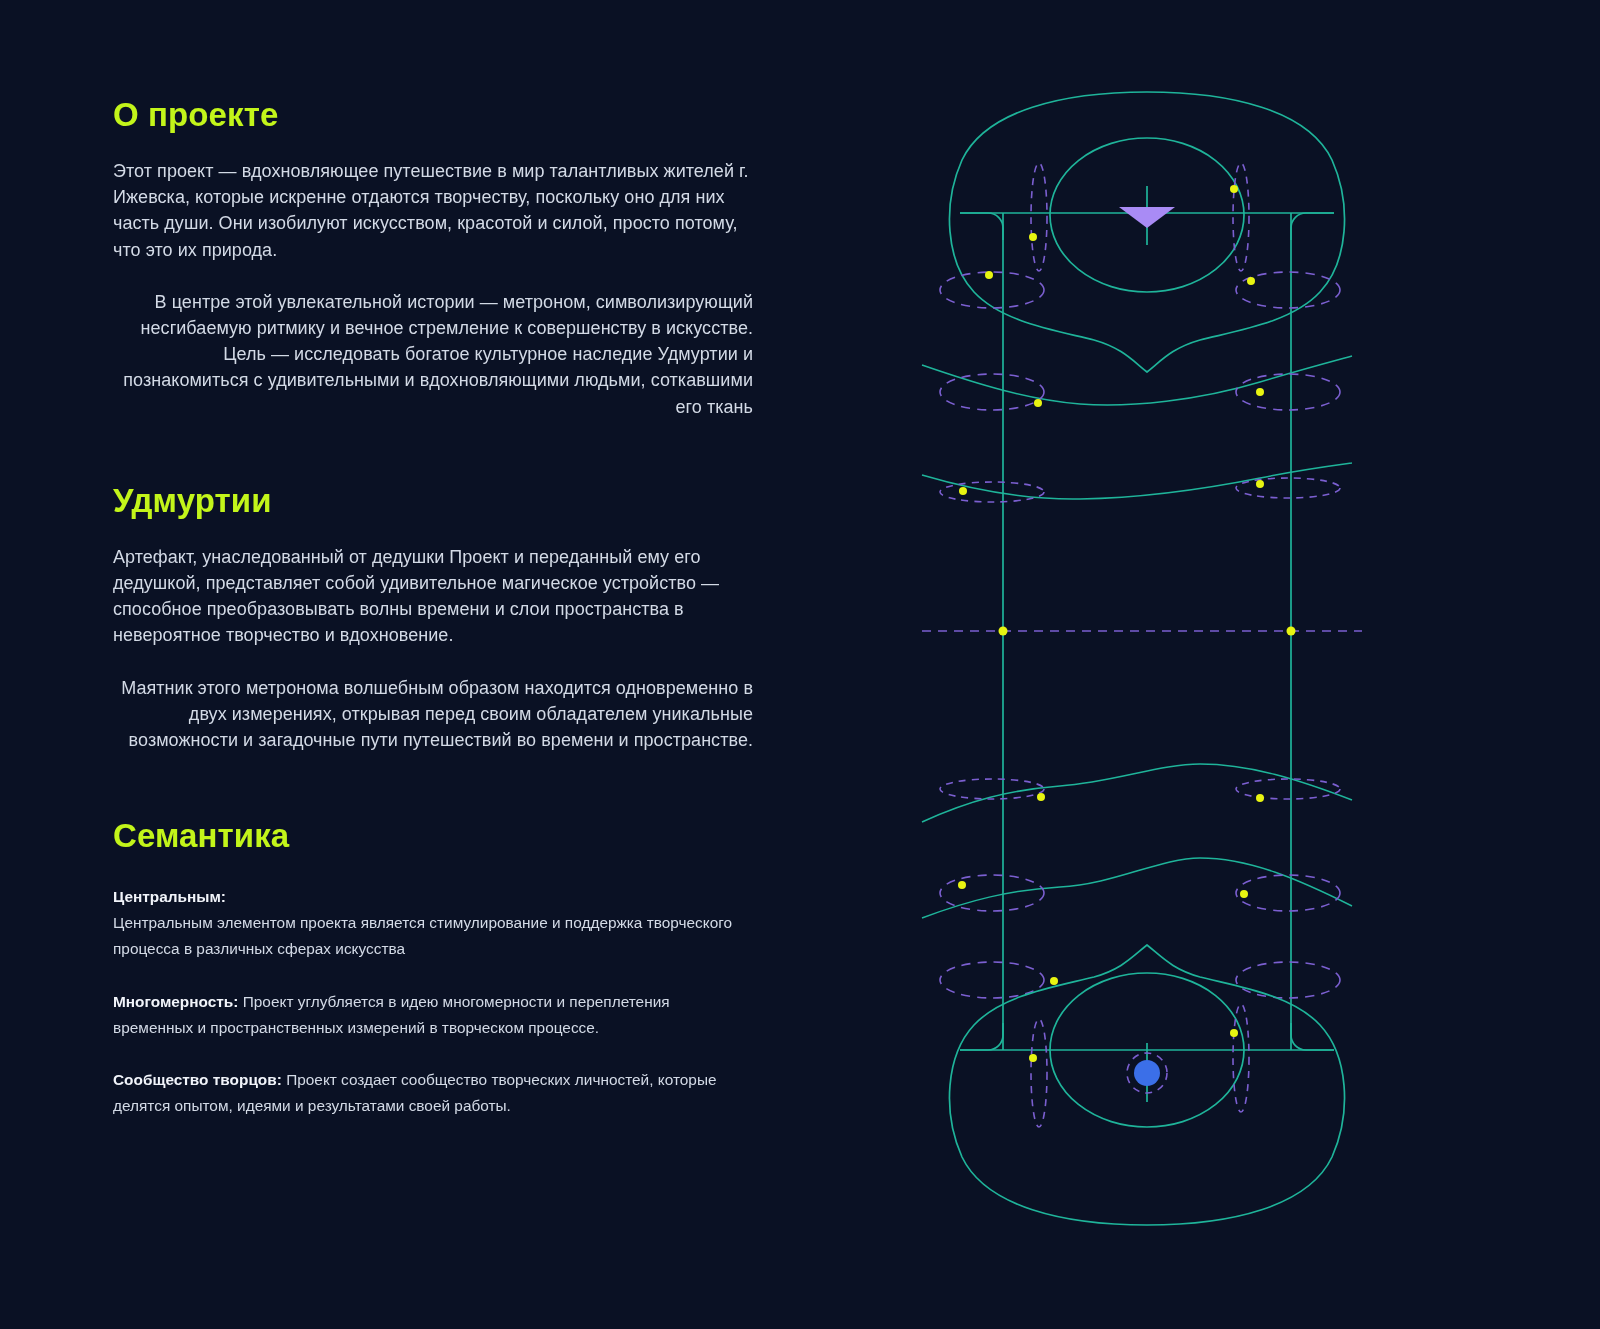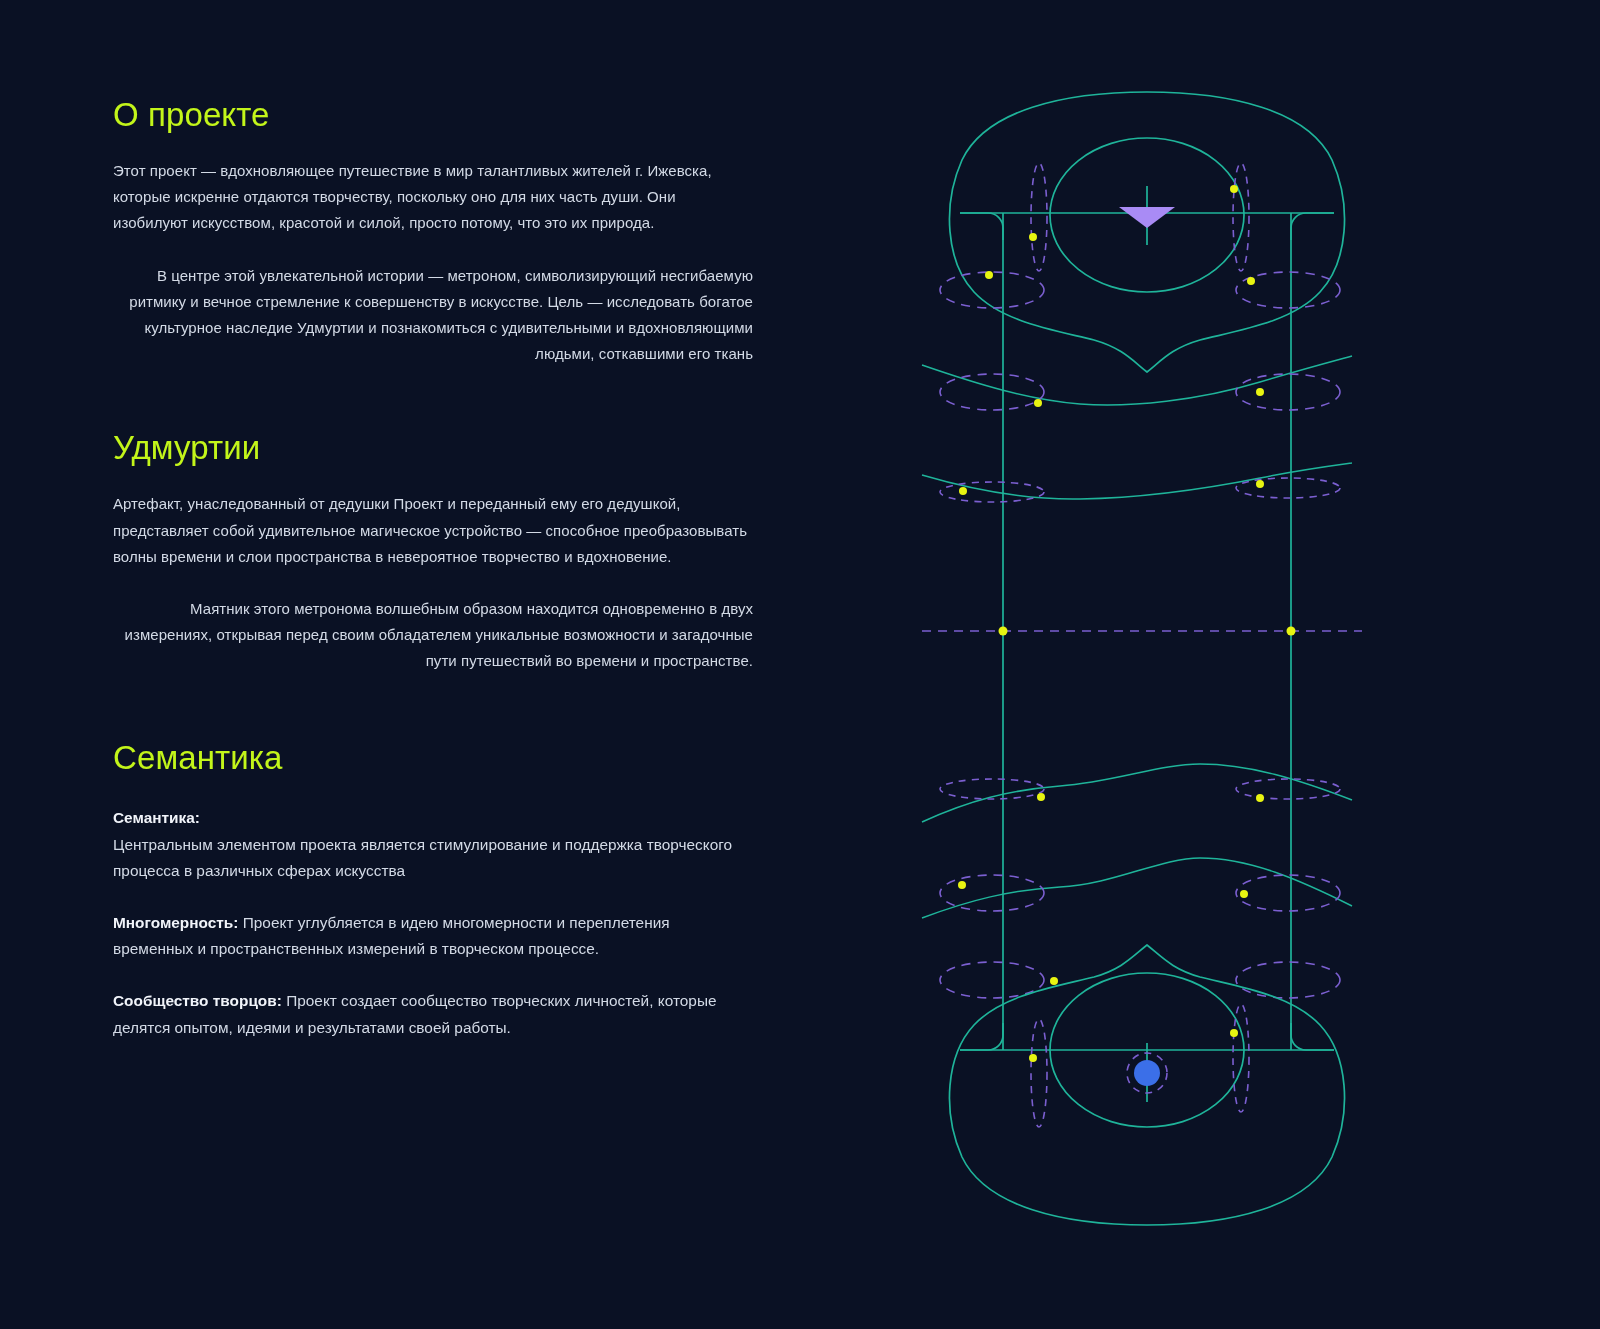"О проекте" h2.heading { font-weight: 400 -> 700 }
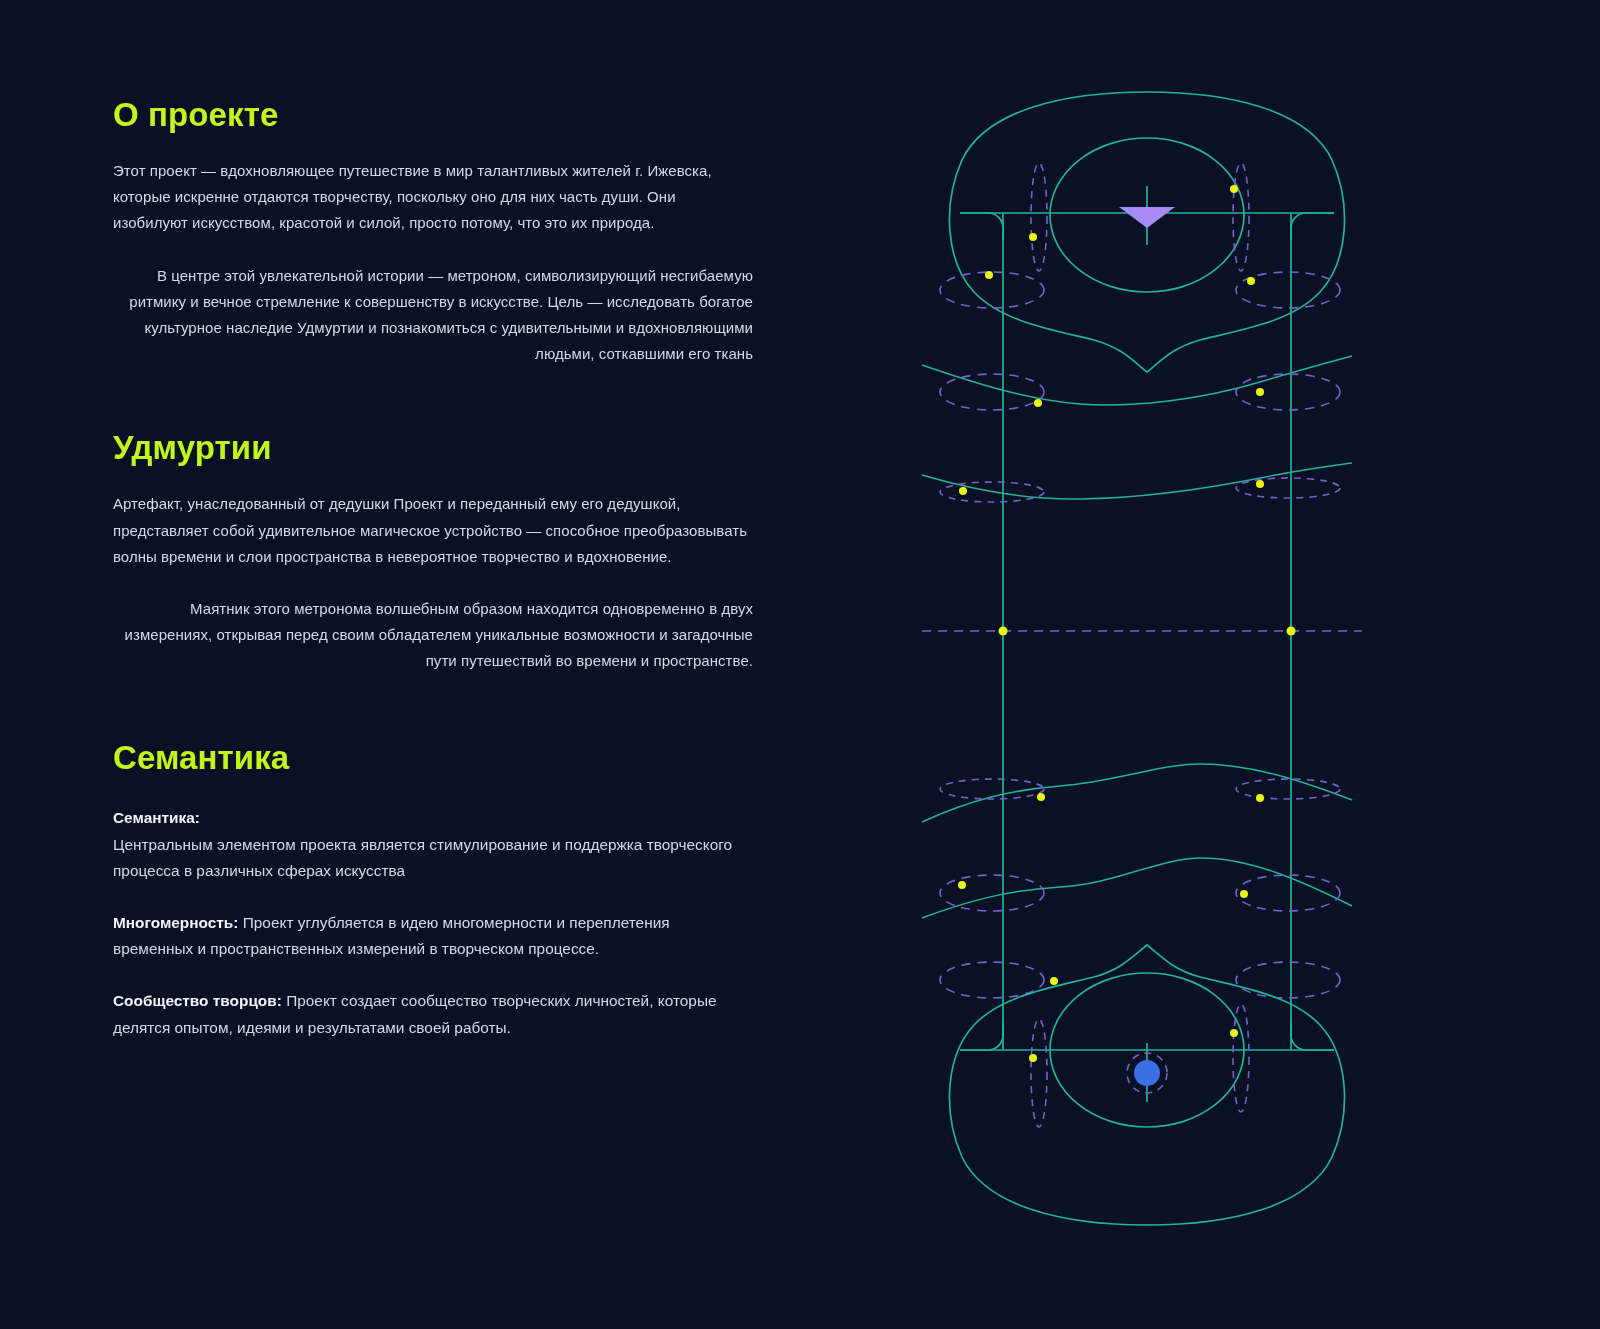"Этот проект — вдохновляющее путешествие" p.para { font-size: 15px -> 18px }
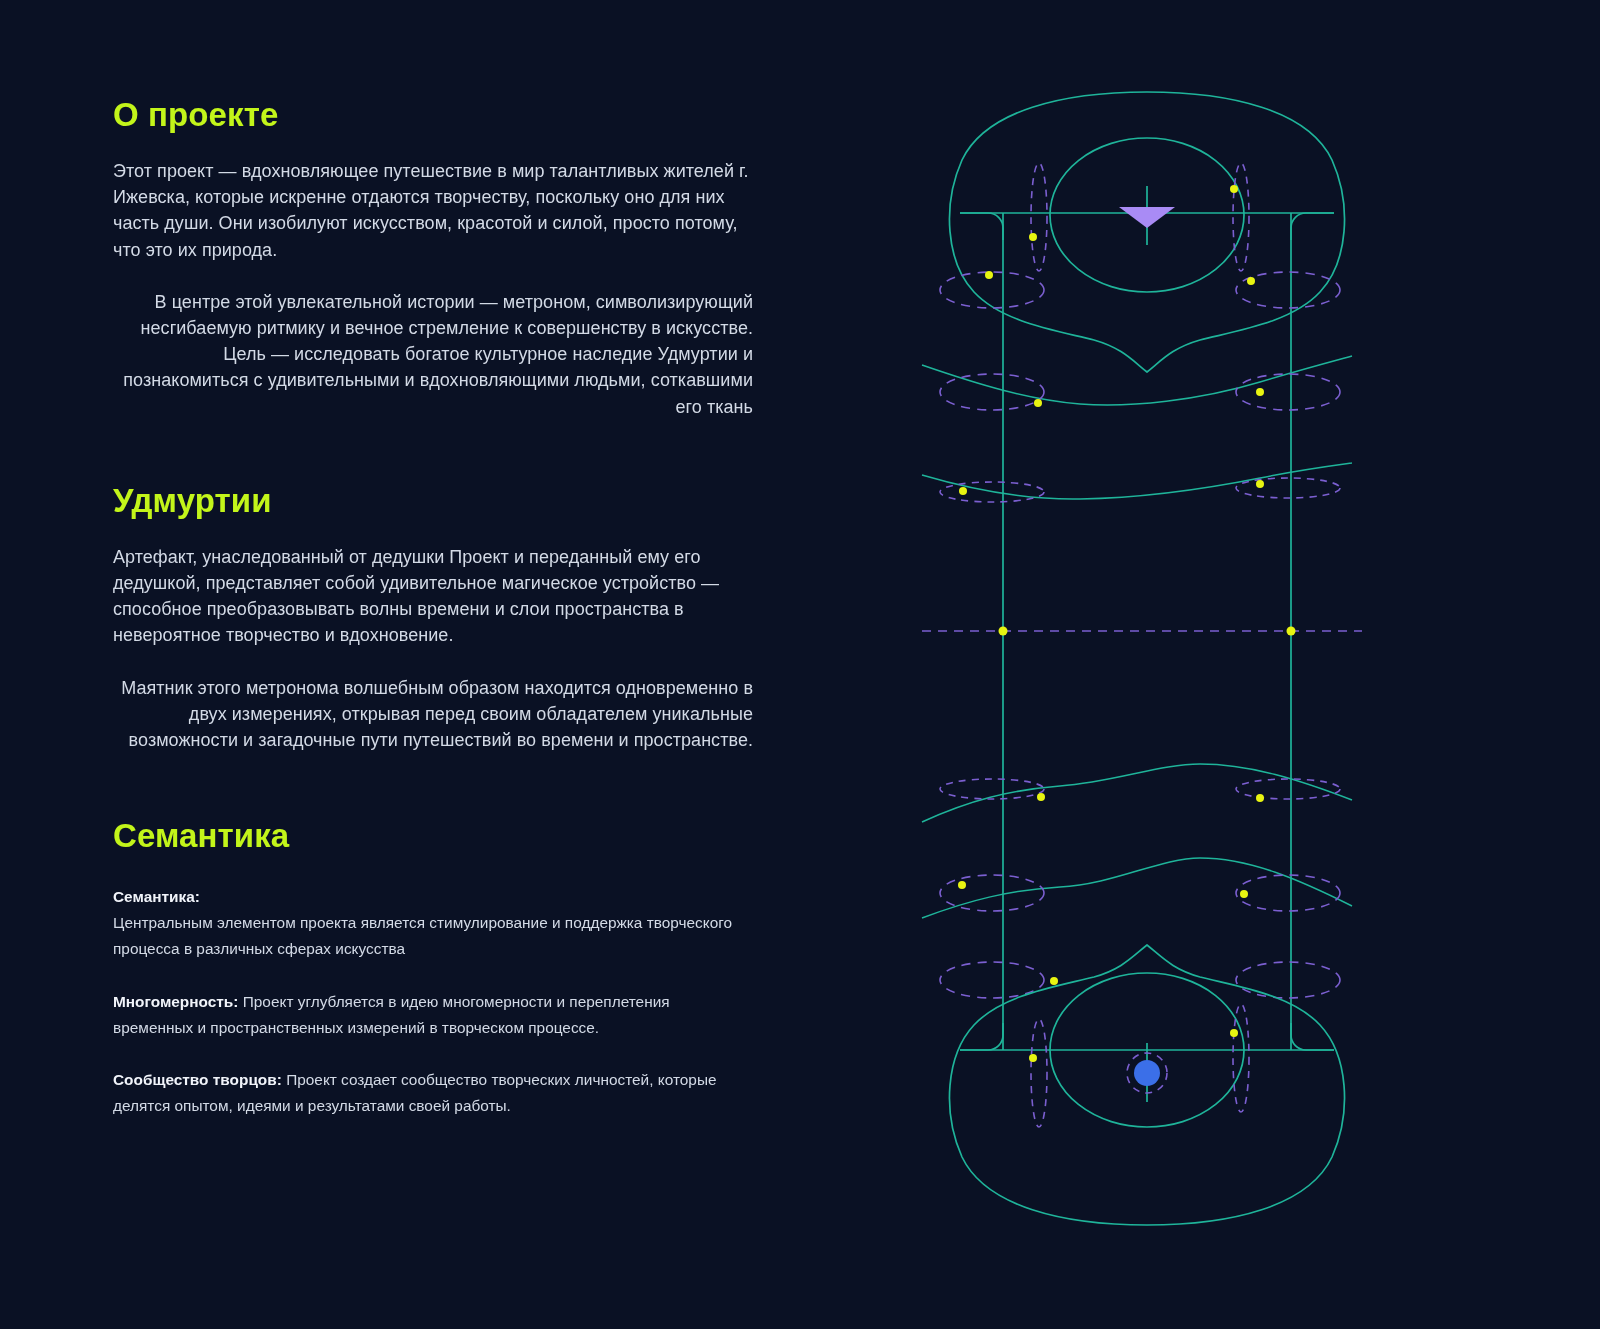"Семантика:" span.lead { text: Семантика -> Центральным }
